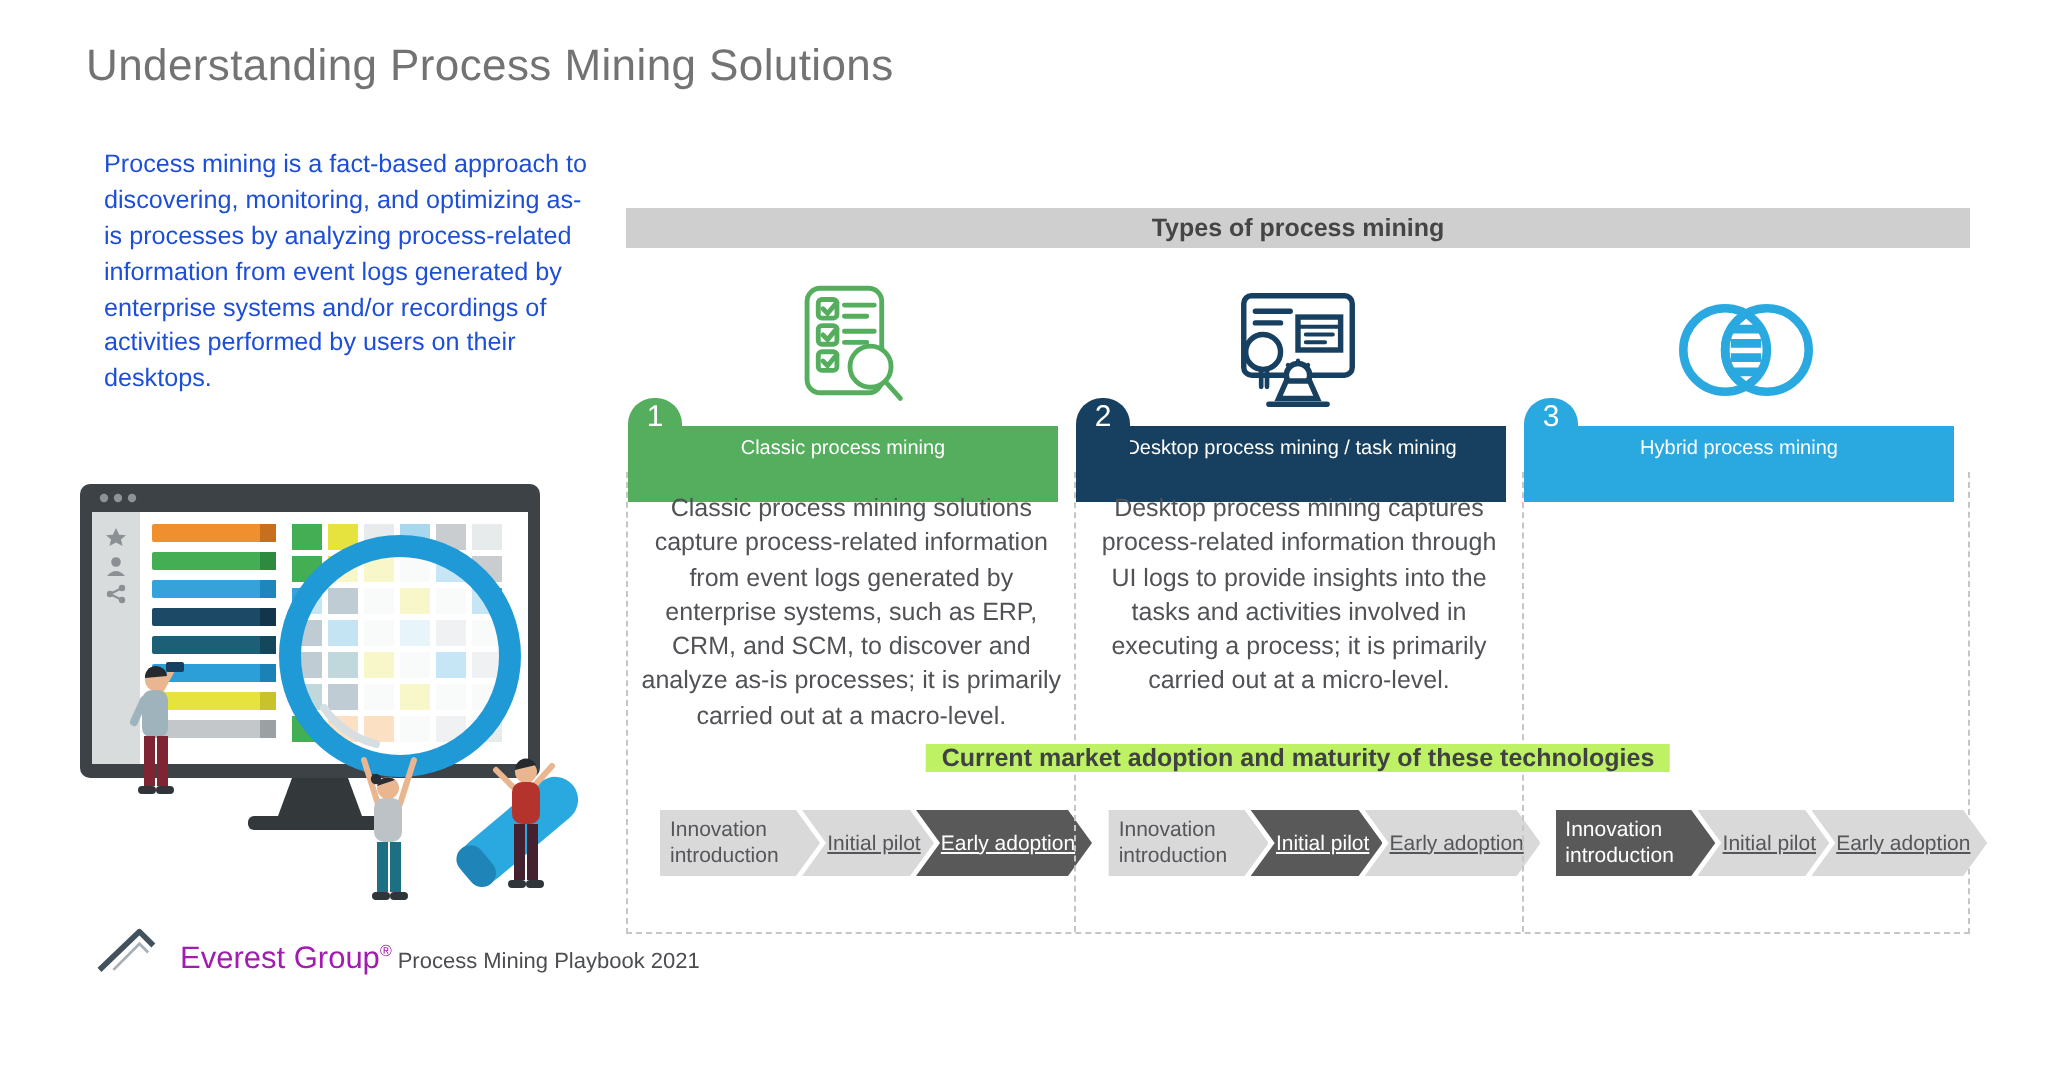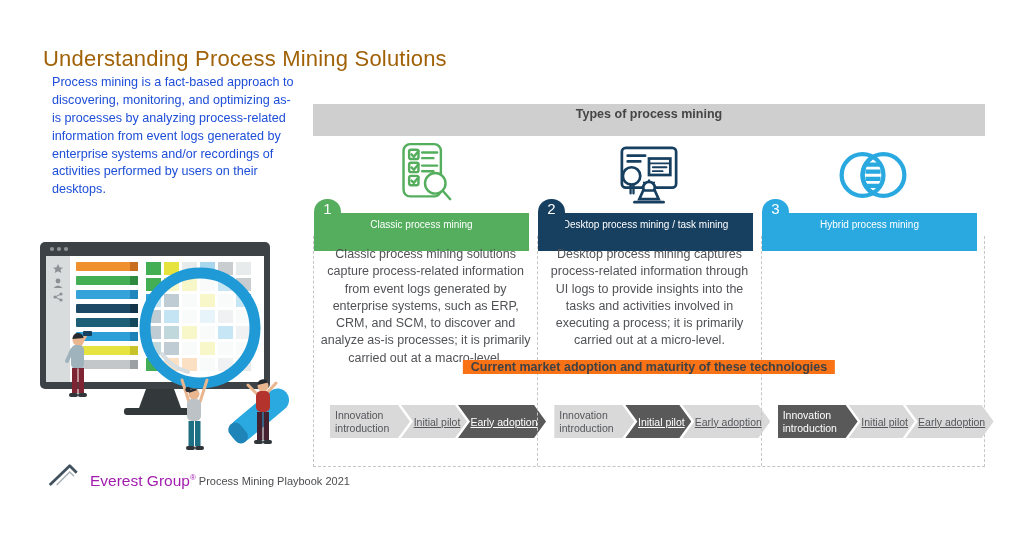"Understanding Process Mining Solutions" .page-title { color: #a16207 -> #737373; top: 46px -> 20px }
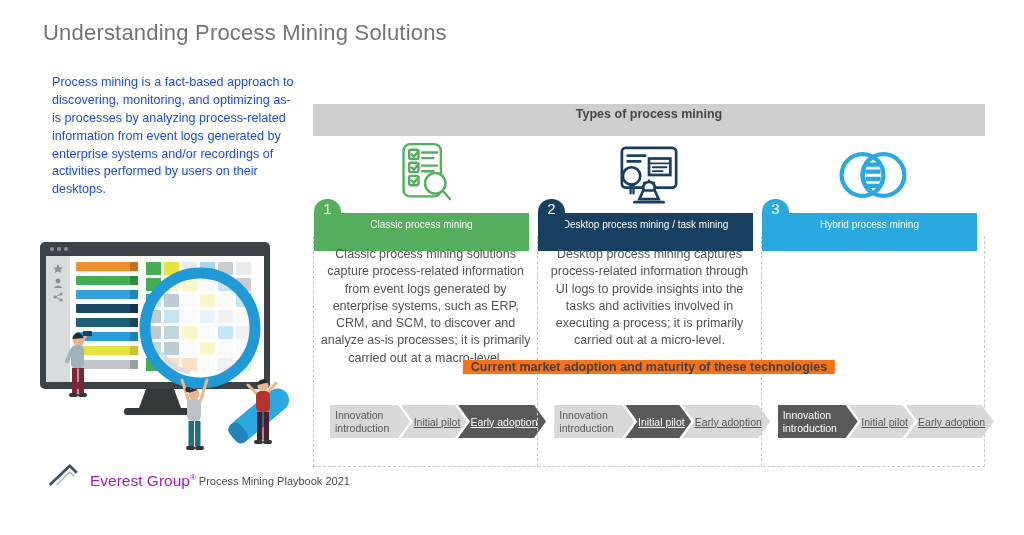"Types of process mining" .panel-header { height: 32px -> 20px }
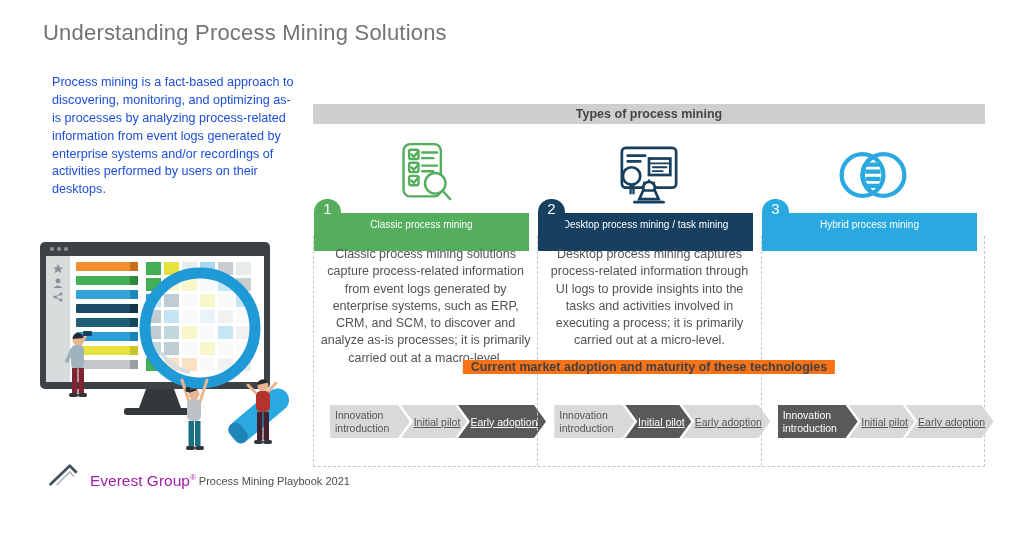"Current market adoption and maturity" .adoption-title { background: #f97316 -> #bef264; top: 124px -> 136px }
